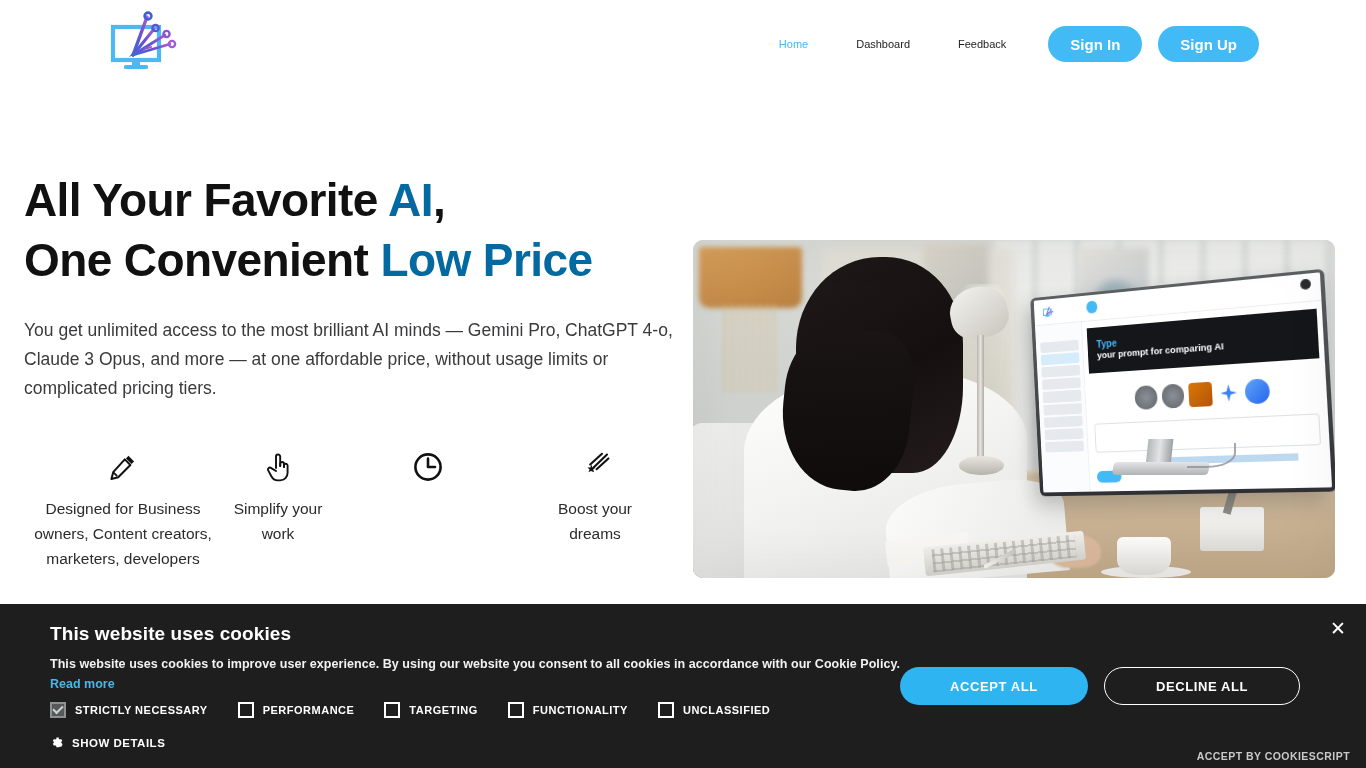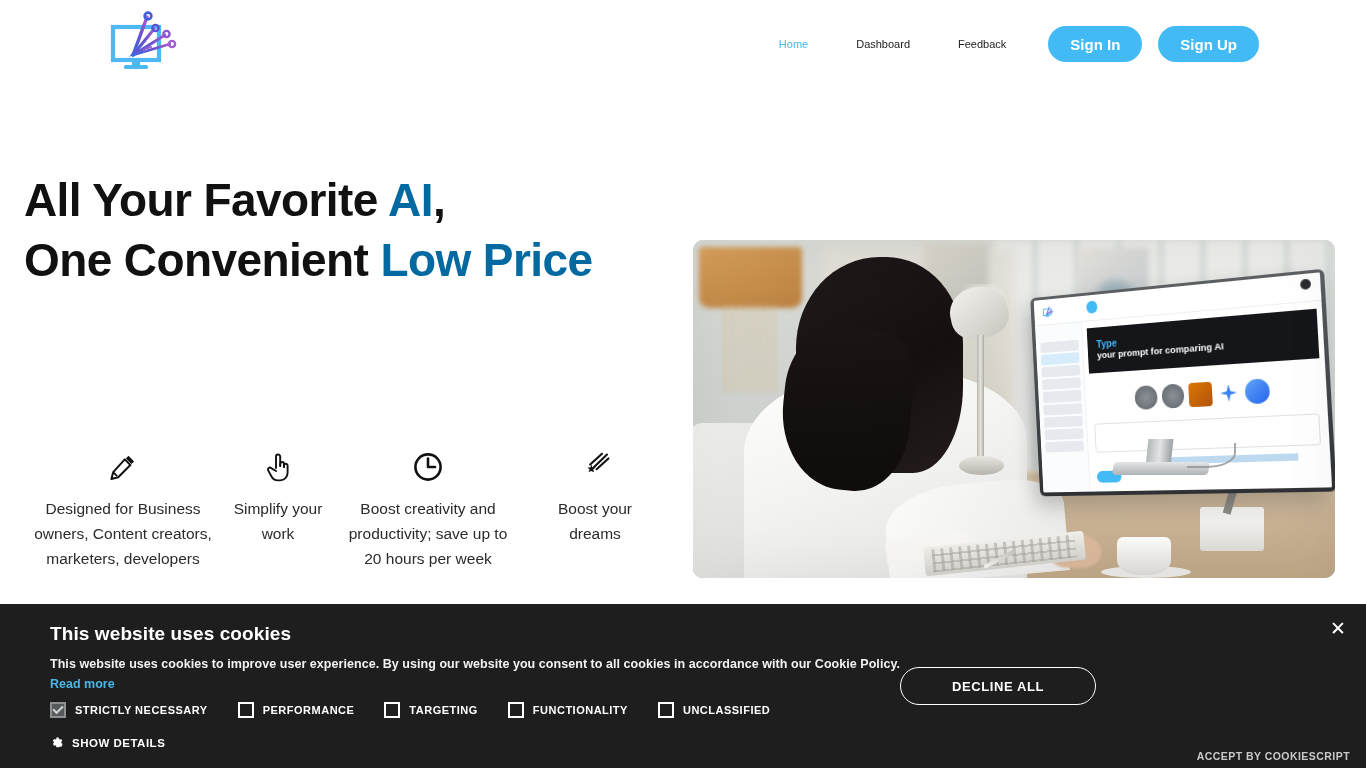"You get unlimited access to" p.hero-sub { html: none -> <p>You get unlimited access to the most brilliant AI minds — Gemini Pro, ChatGPT 4-o, Claude 3 Opus, and more — at one affordable price, without usage limits or complicated pricing tiers.</p> }
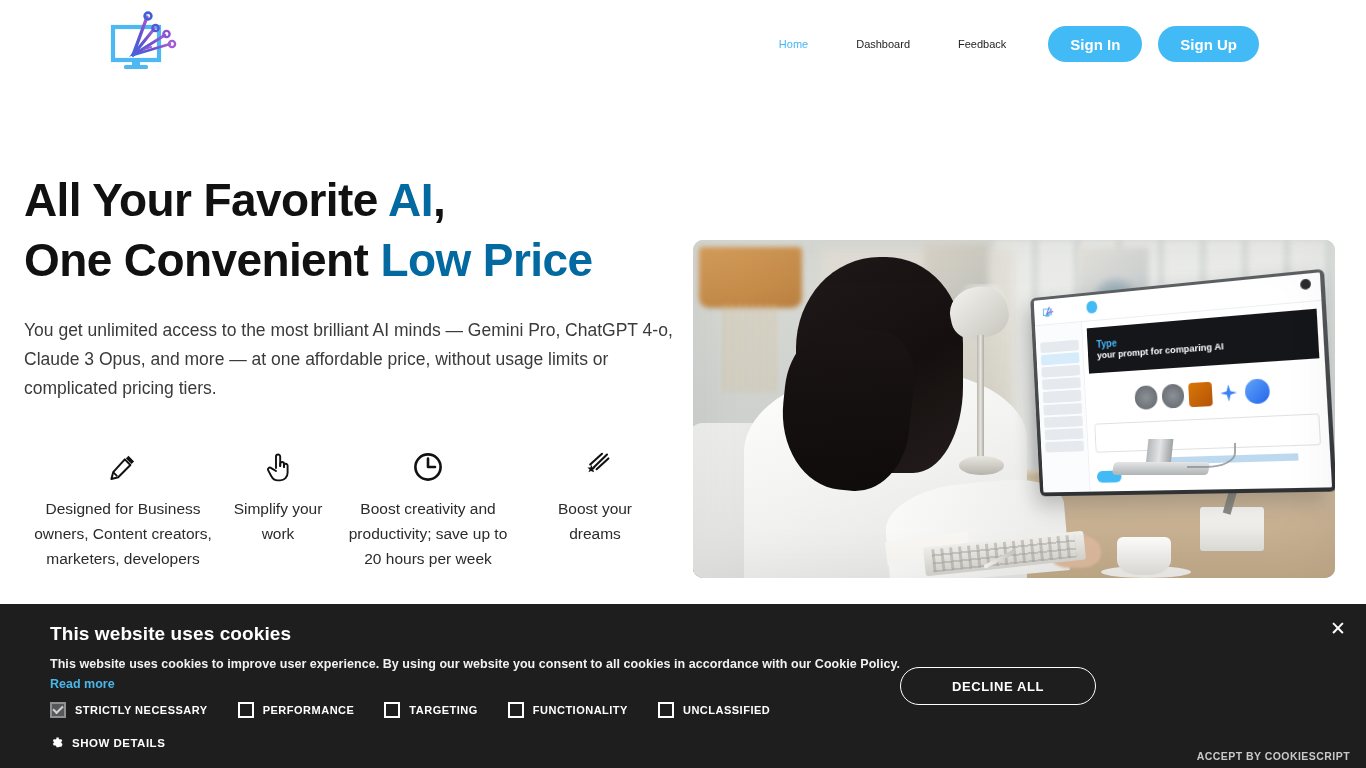"Boost creativity and productivity; save" span.feature-text { html: <span>Boost creativity and productivity; save up to 20 hours per week</span> -> none }
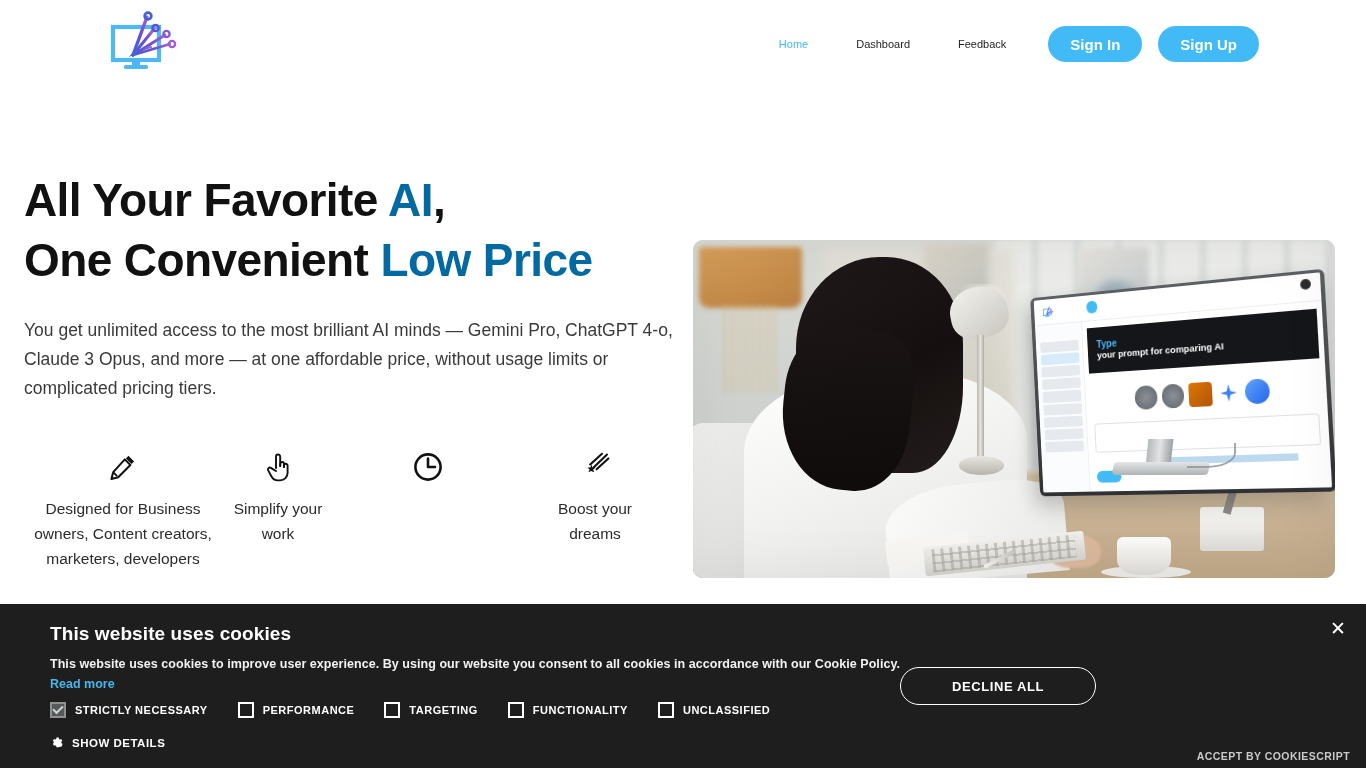"ACCEPT ALL" button.btn-cookie { html: none -> <button>ACCEPT ALL</button> }
